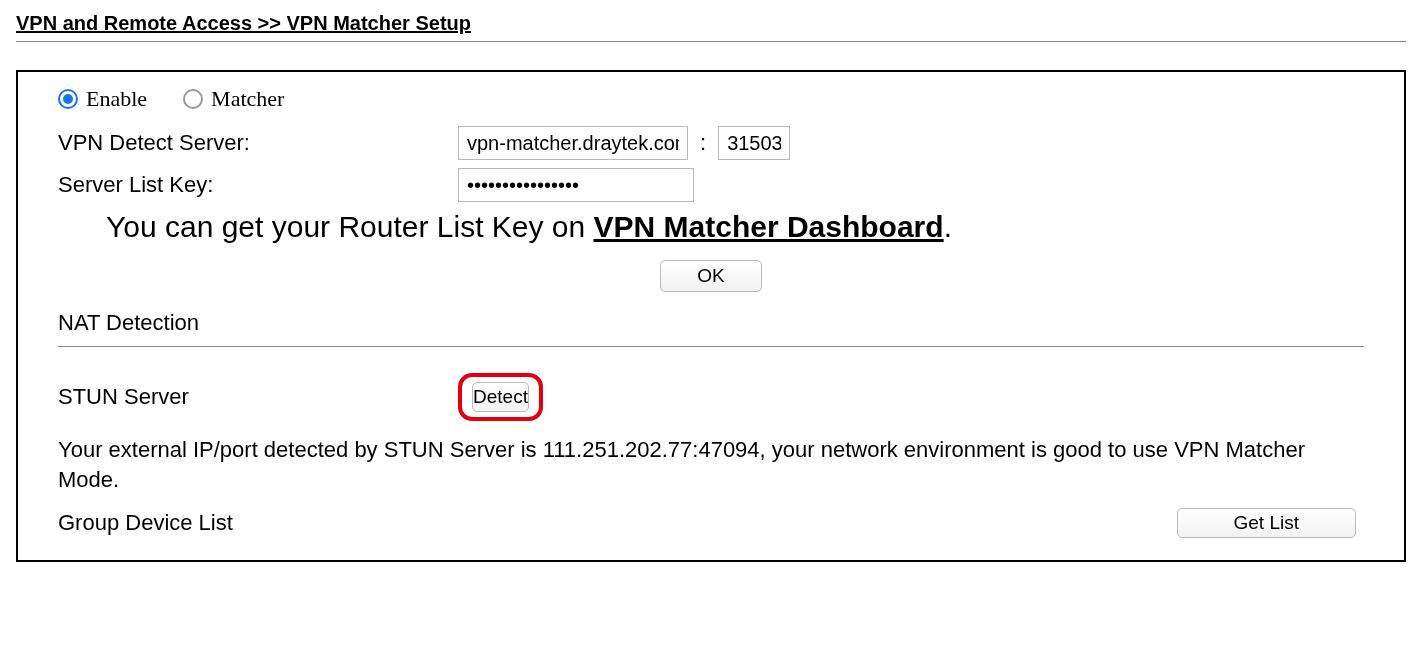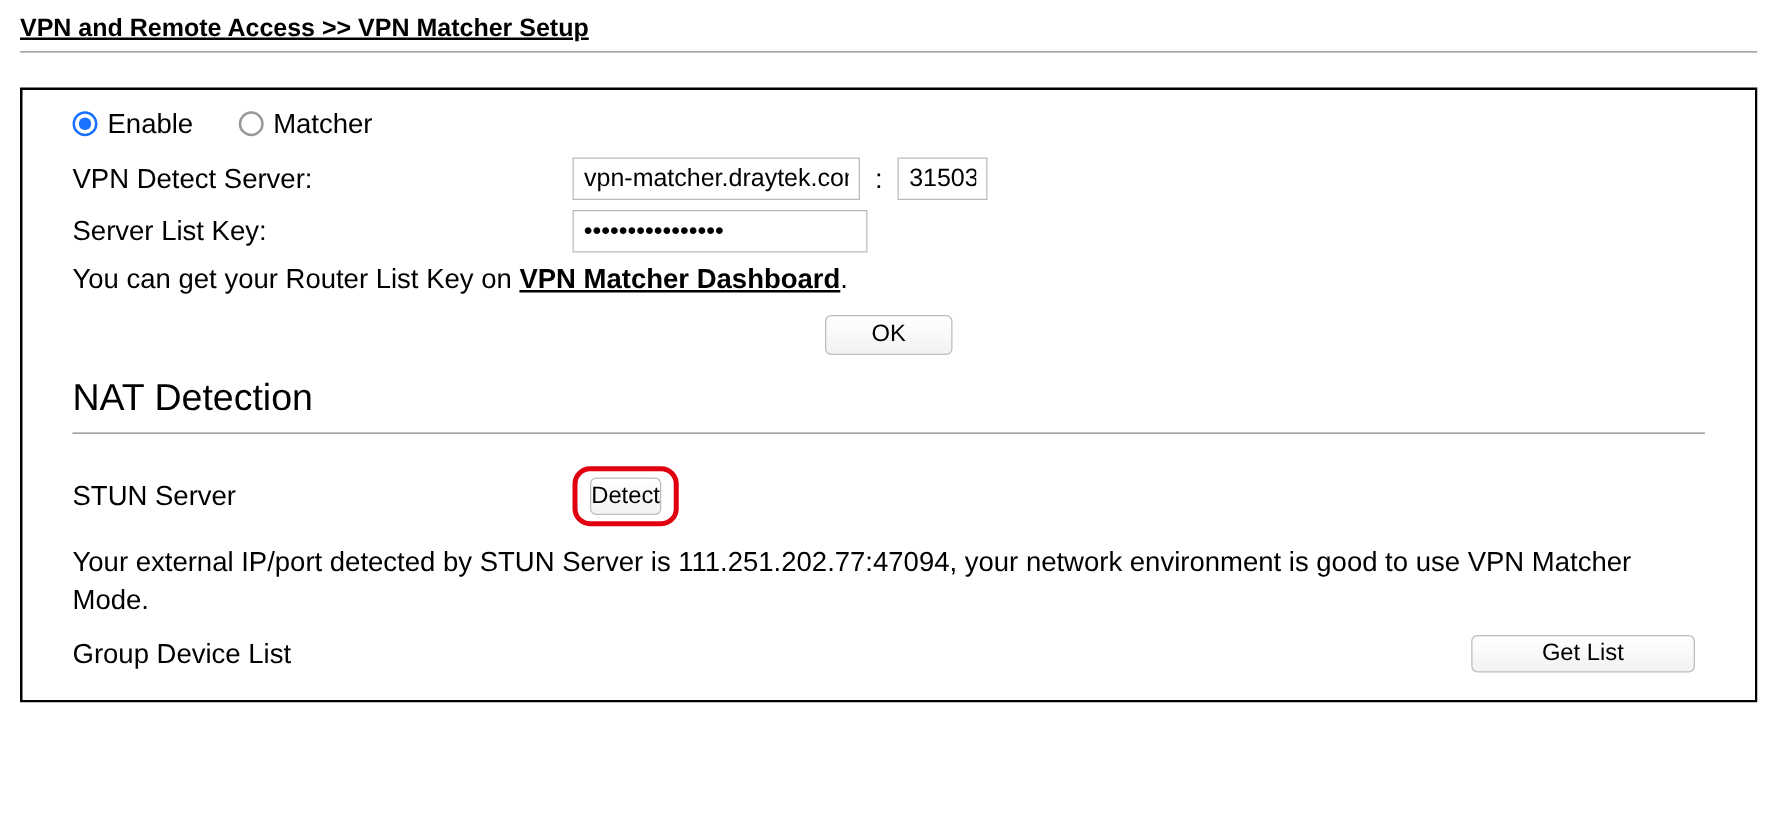"Enable" .radio-item { font-family: none -> Liberation Serif, serif }
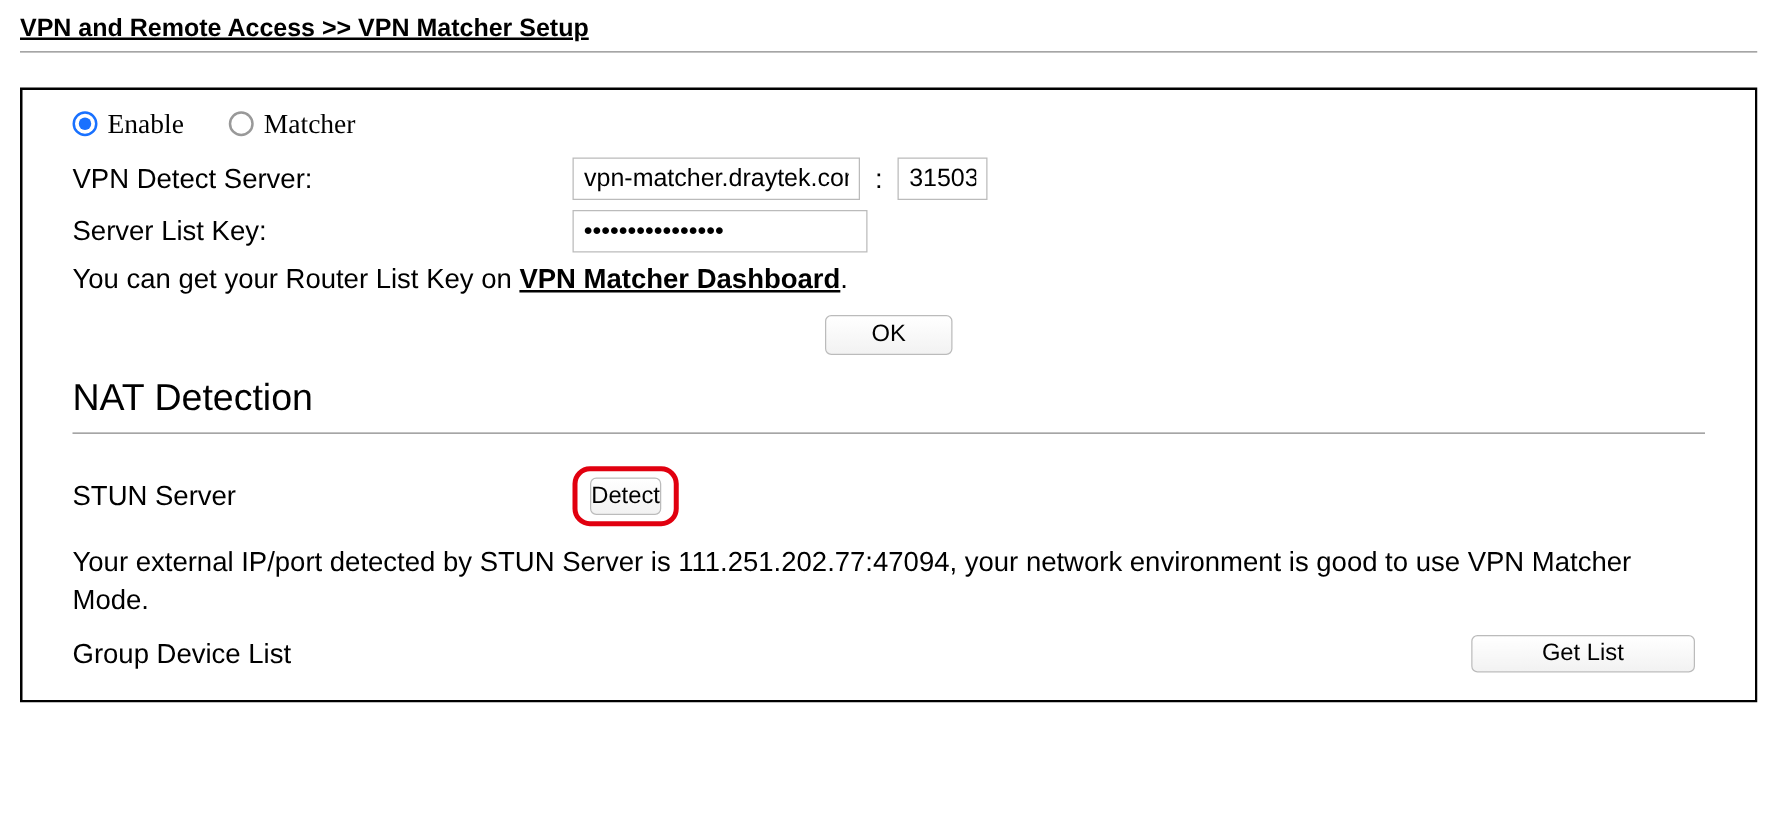"You can get your Router" .note-text { font-size: 22px -> 30px; margin-left: none -> 48px }
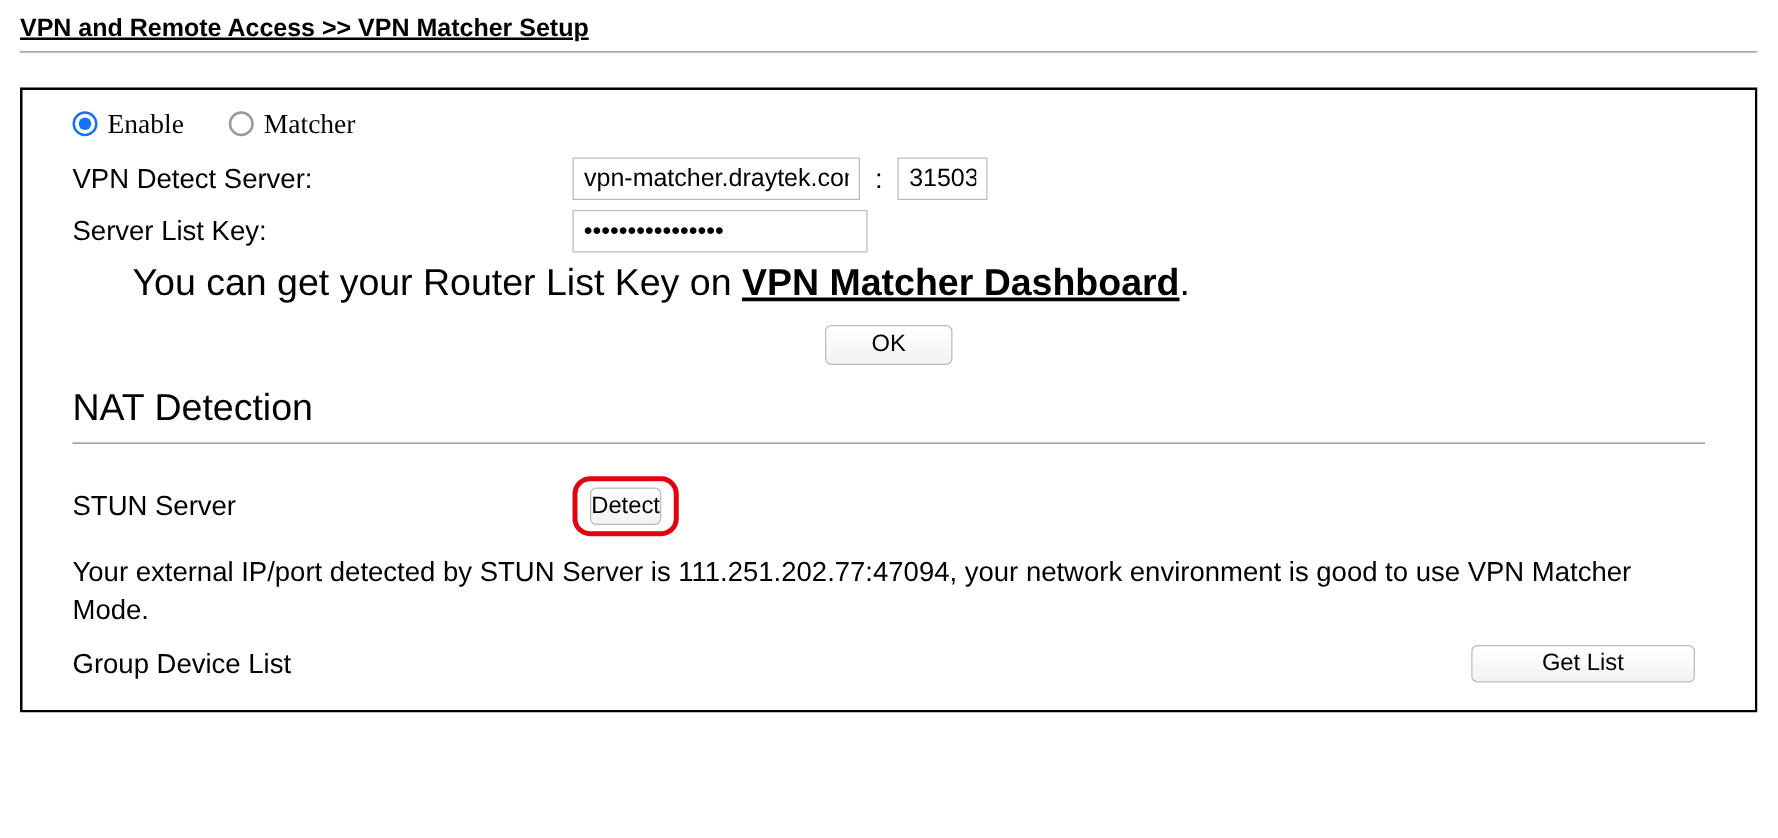"NAT Detection" .section-heading { font-size: 30px -> 22px }
